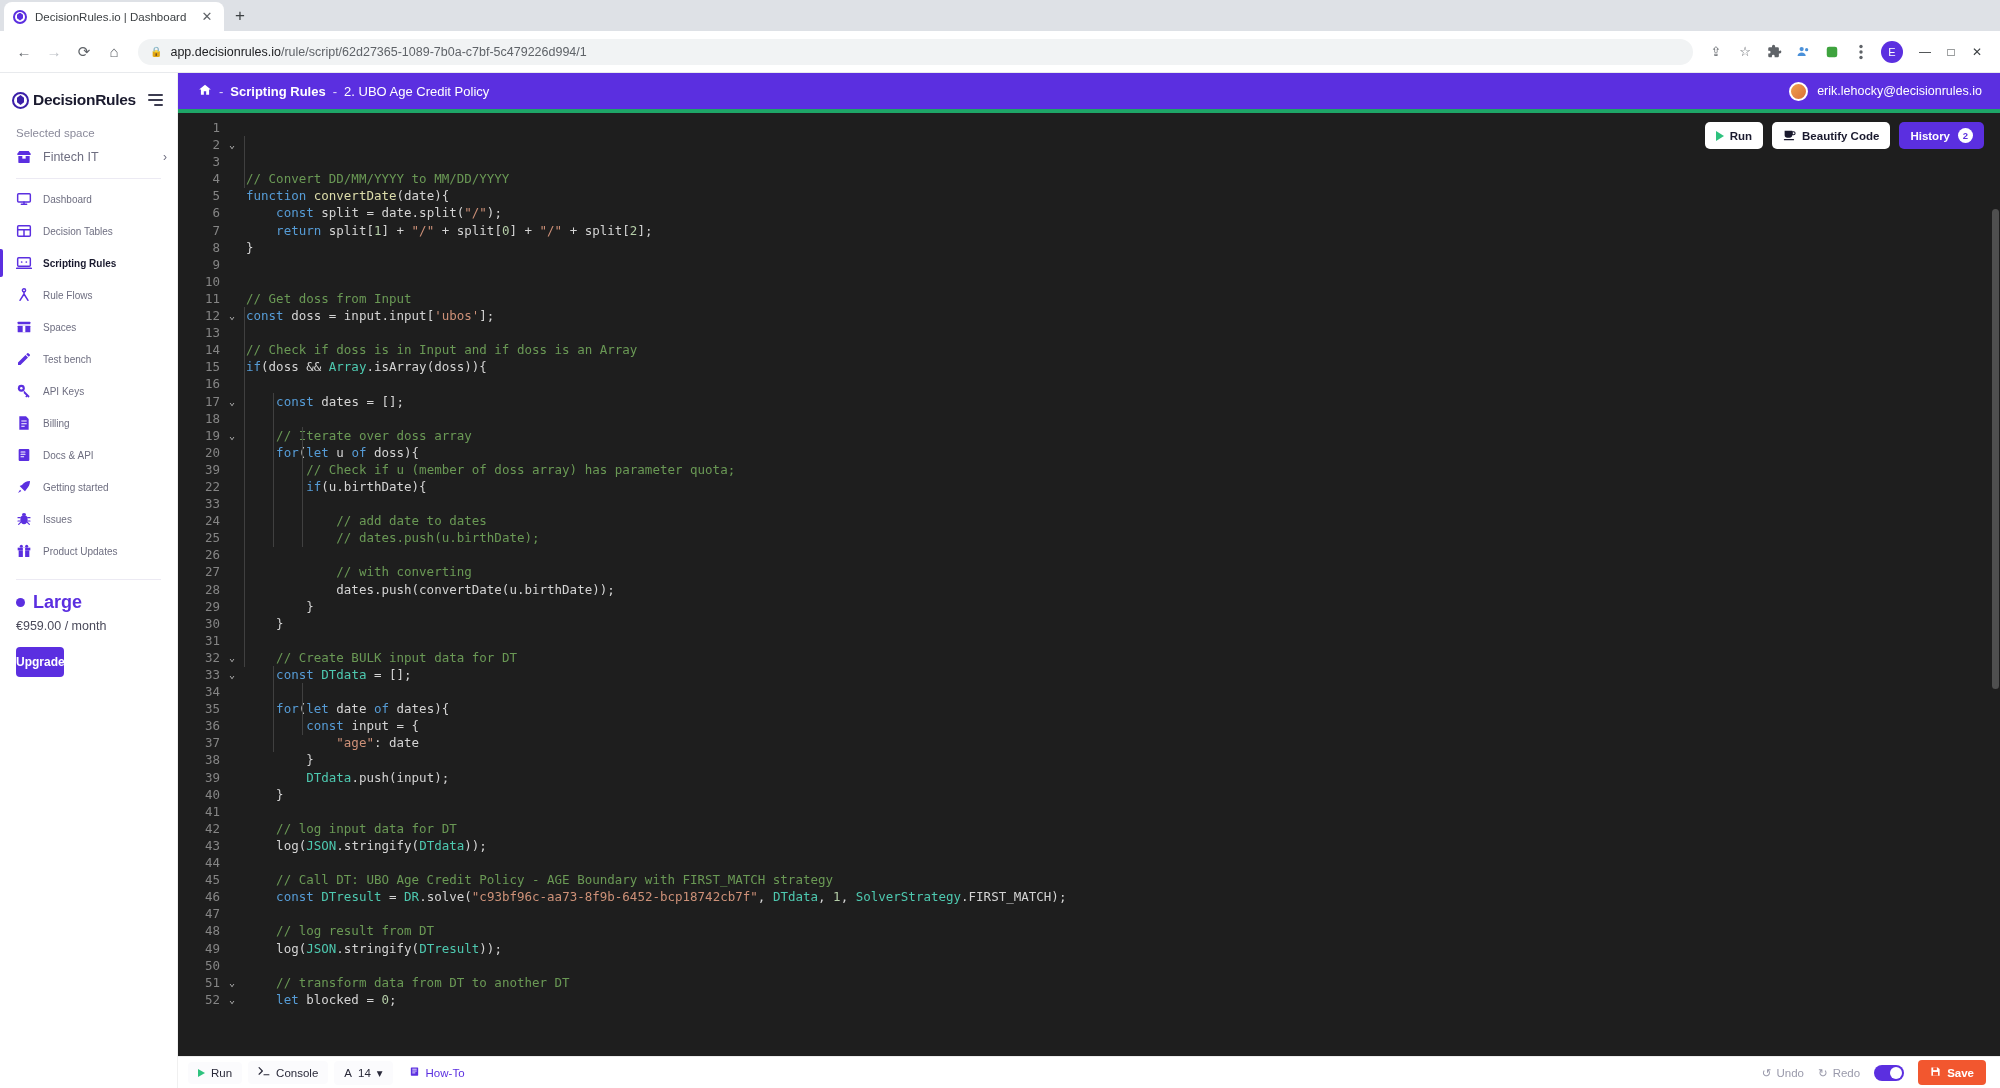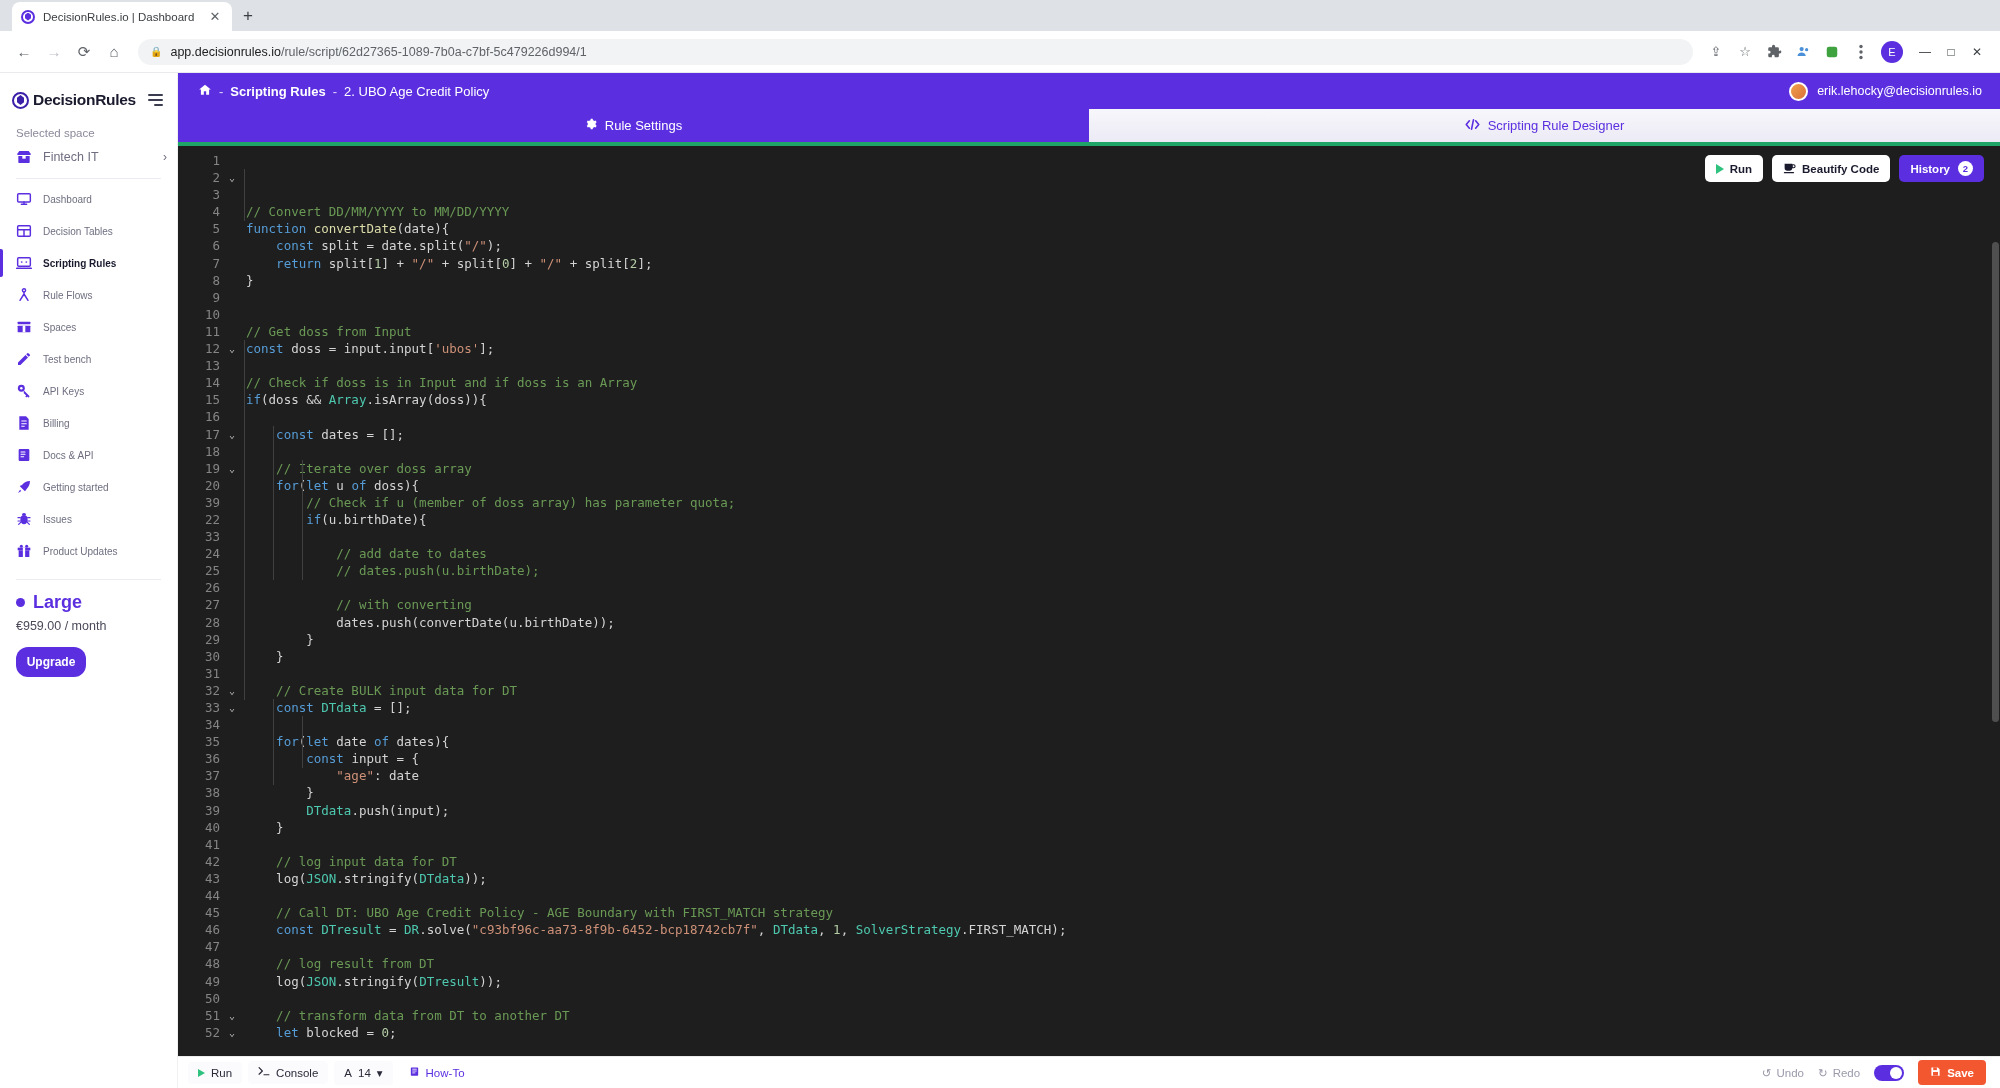"DecisionRules.io | Dashboard" .tabstrip { padding-left: 12px -> 4px }
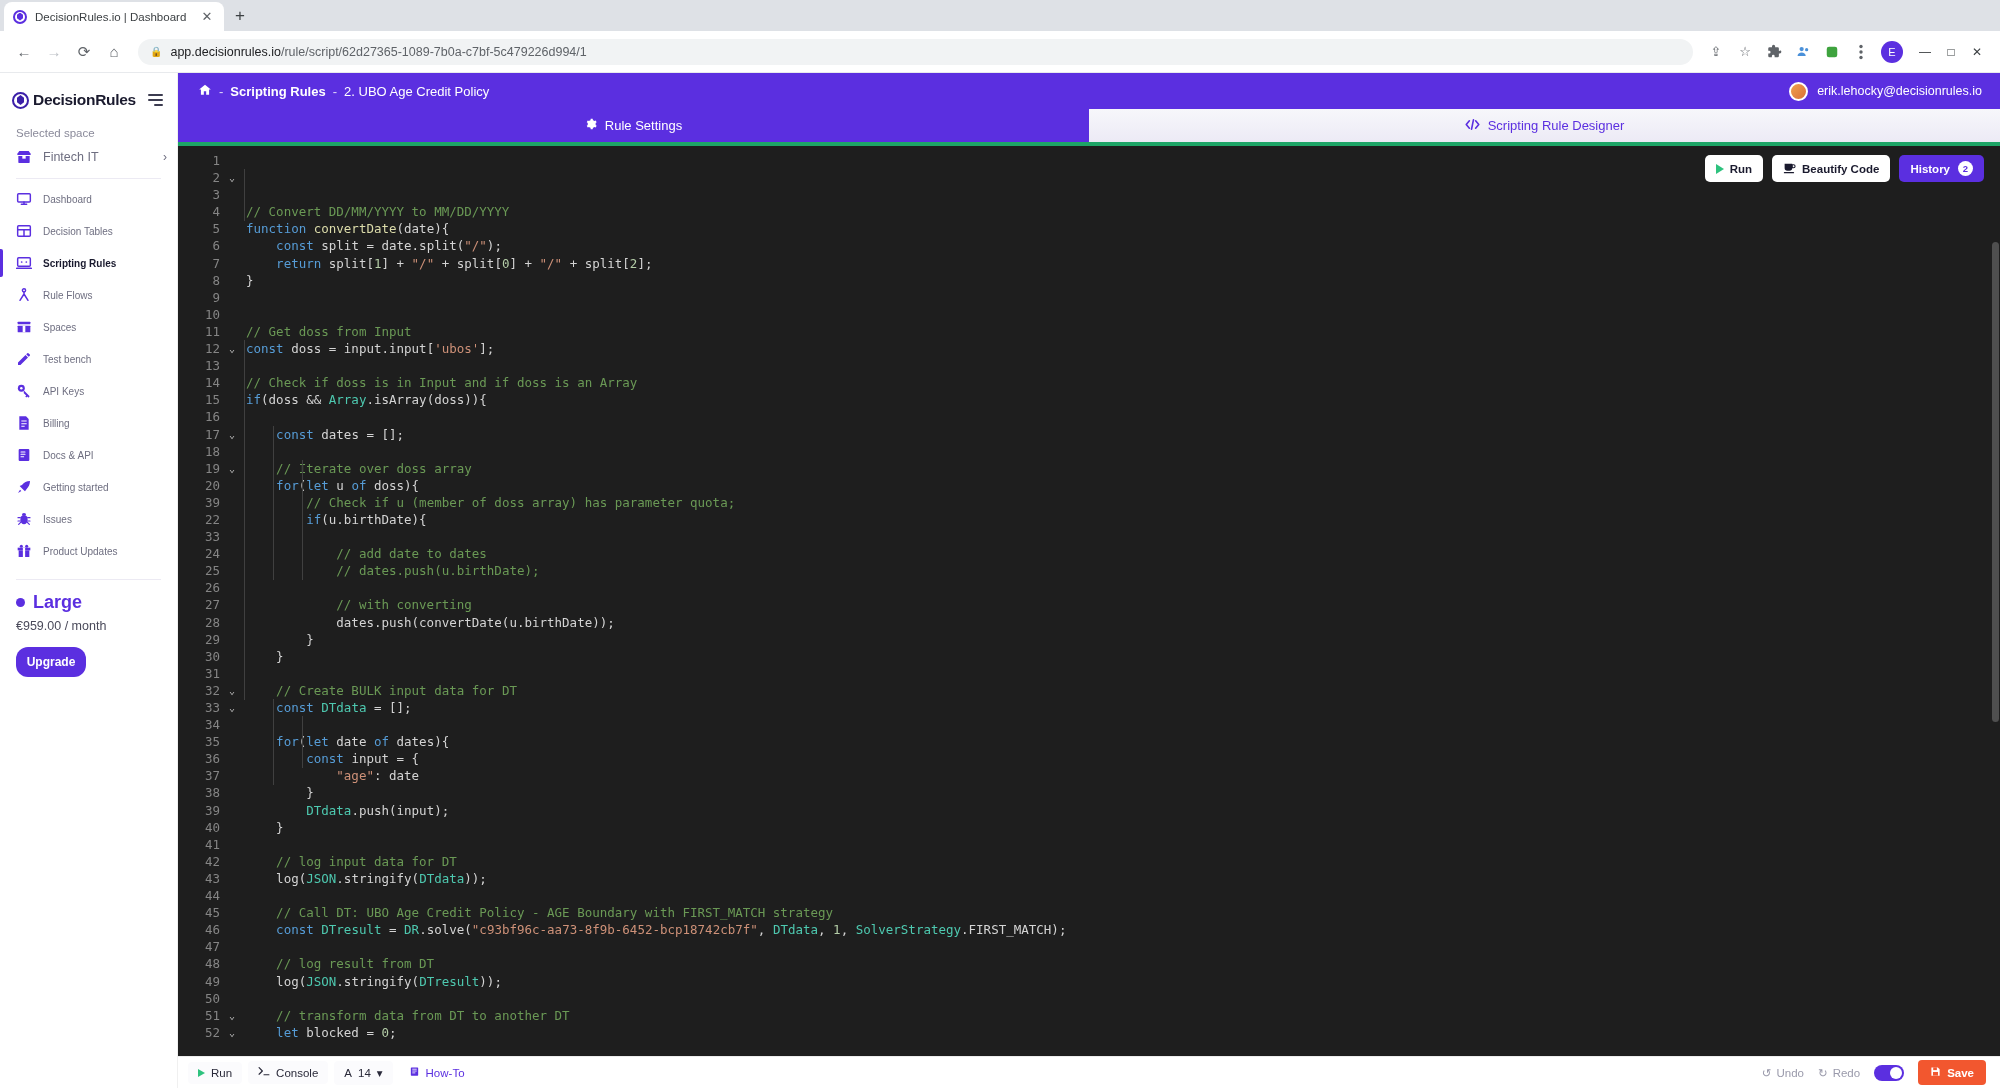"Rule Settings" div.tabs { html: <div> <div> <span> <svg> <path></path> </svg> </span> <span>Rule Settings</span> </div> <div> <span> <svg> <path></path> </svg> </span> <span>Scripting Rule Designer</span> </div> </div> -> none }
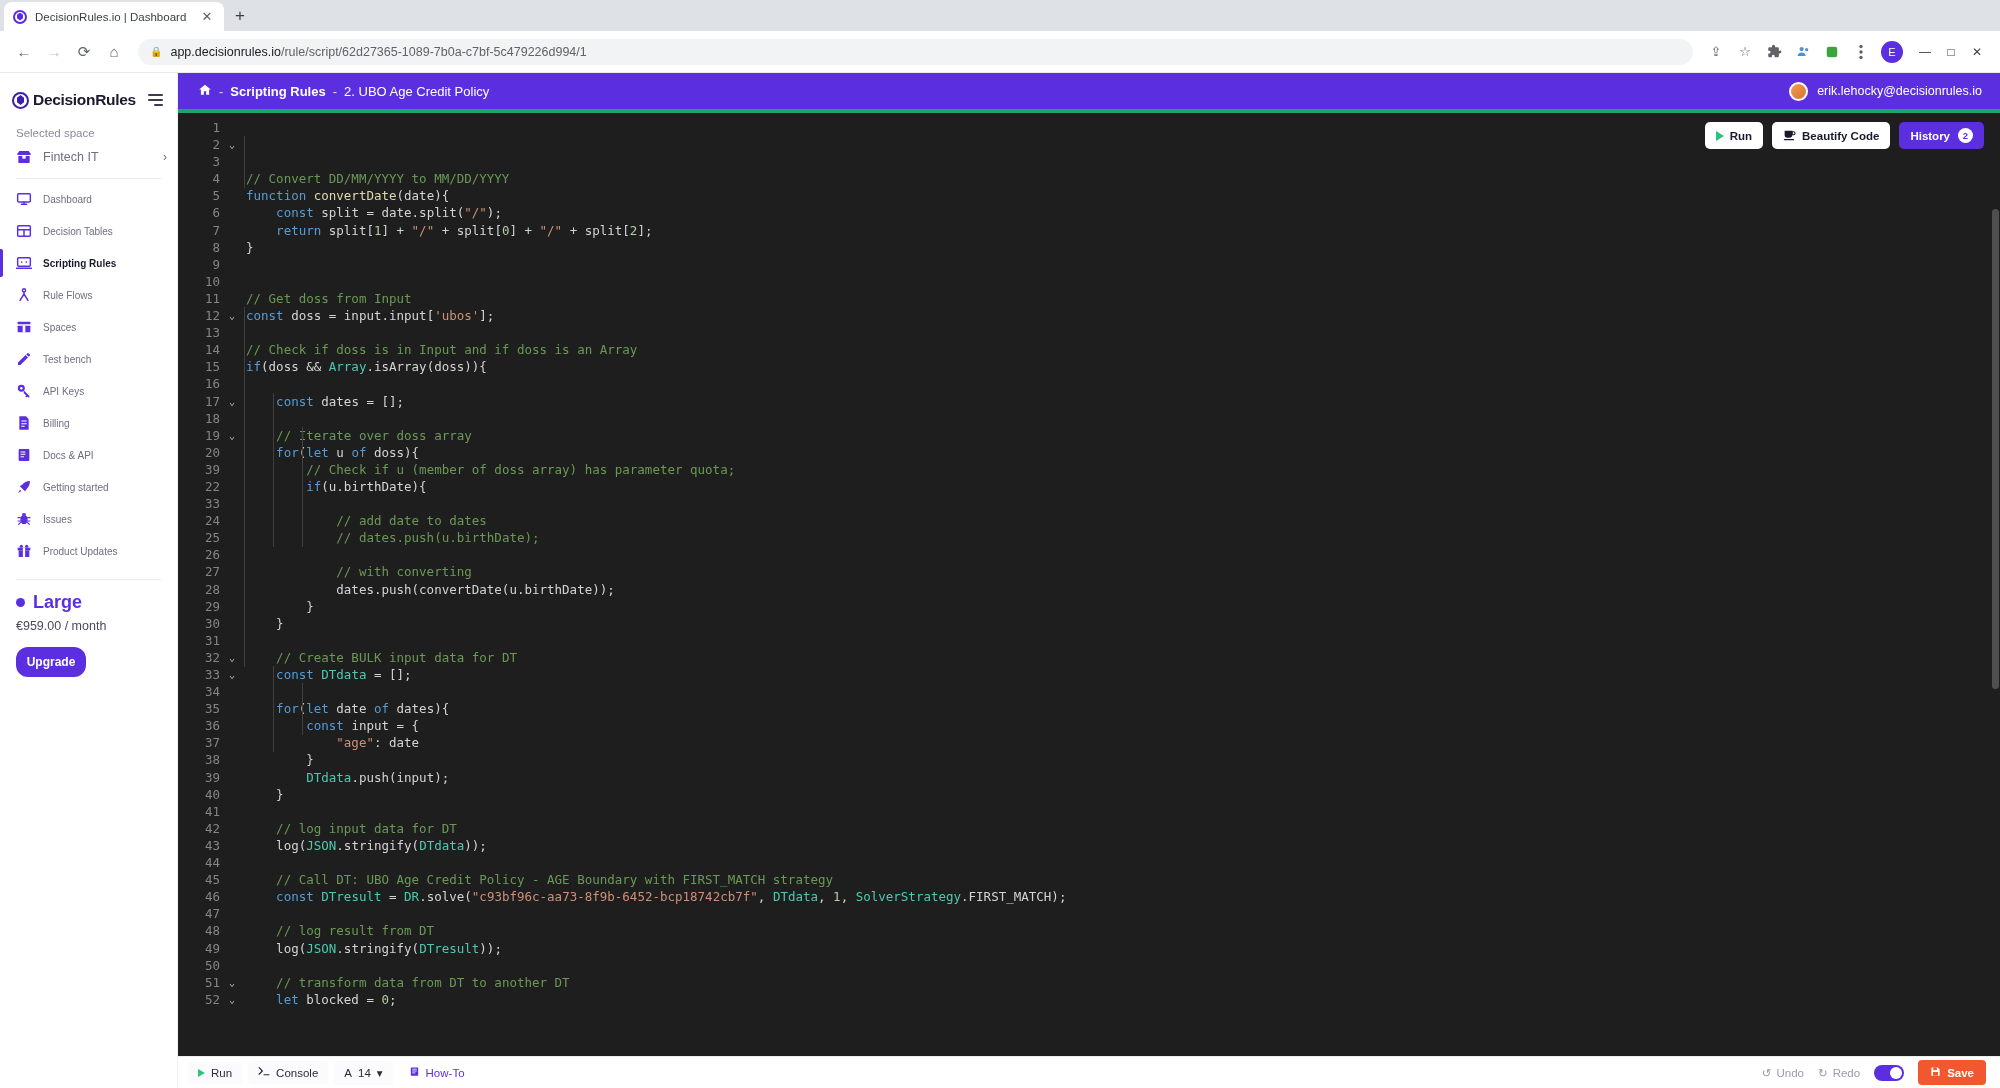"Upgrade" .upgrade-btn { border-radius: 12px -> 4px; width: 70px -> 48px }
